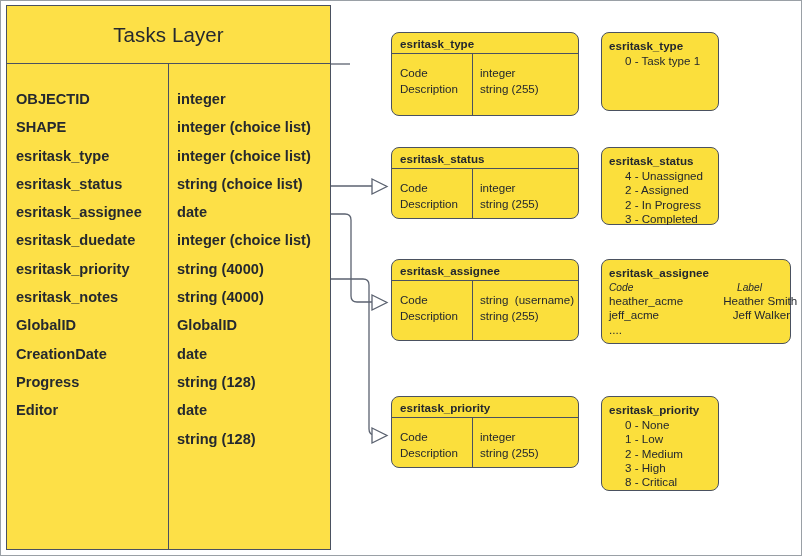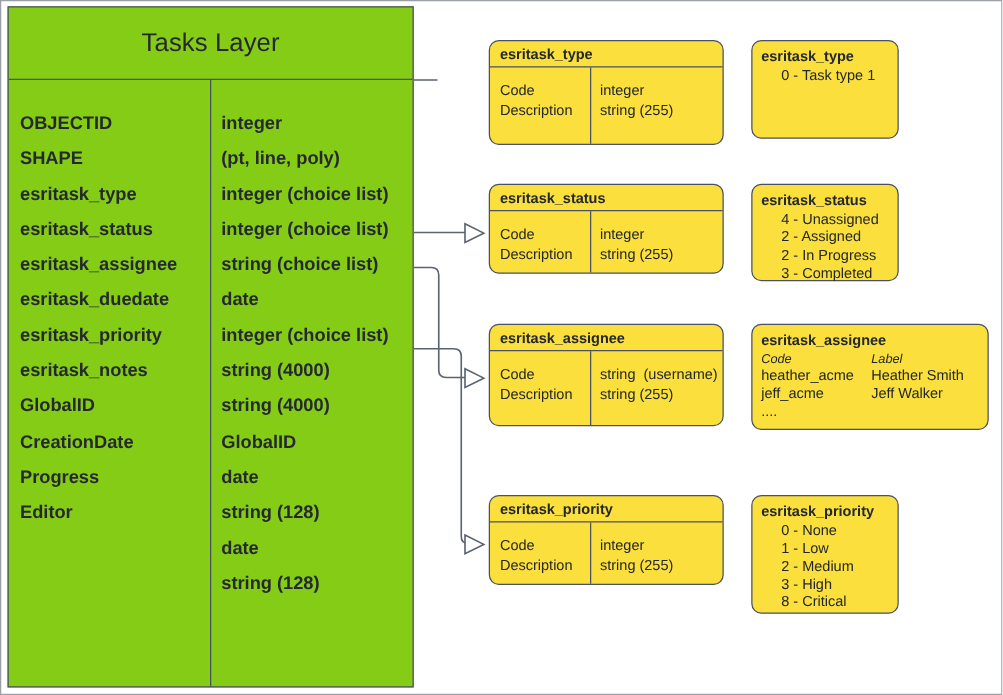"Tasks Layer" .layer-table { background: #84cc16 -> #fde047 }
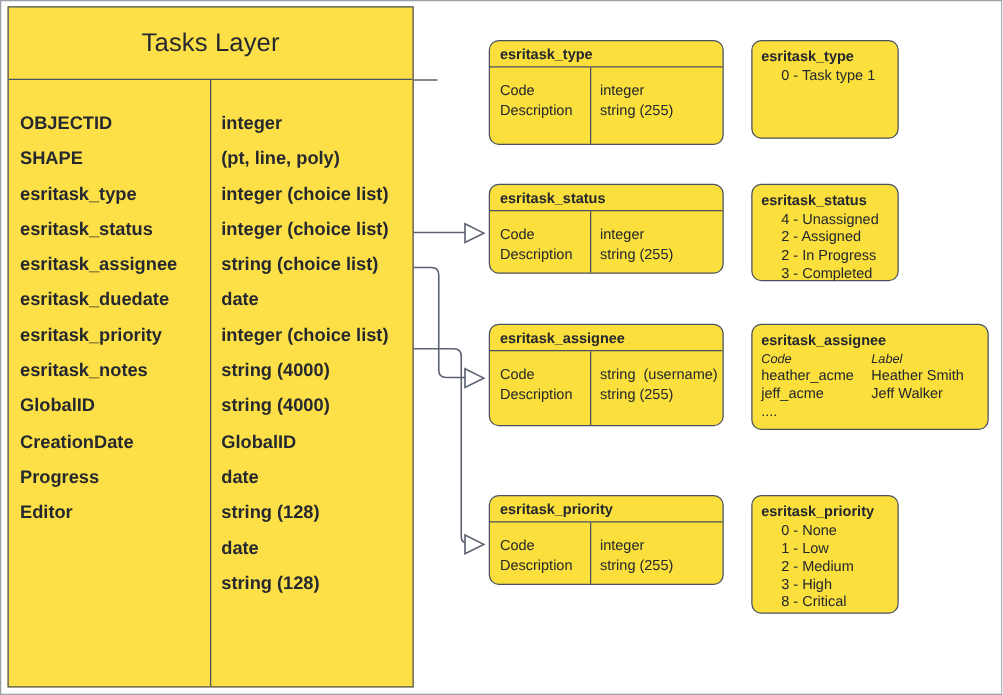"(pt, line, poly)" div.fld-row { html: <div>(pt, line, poly)</div> -> none }
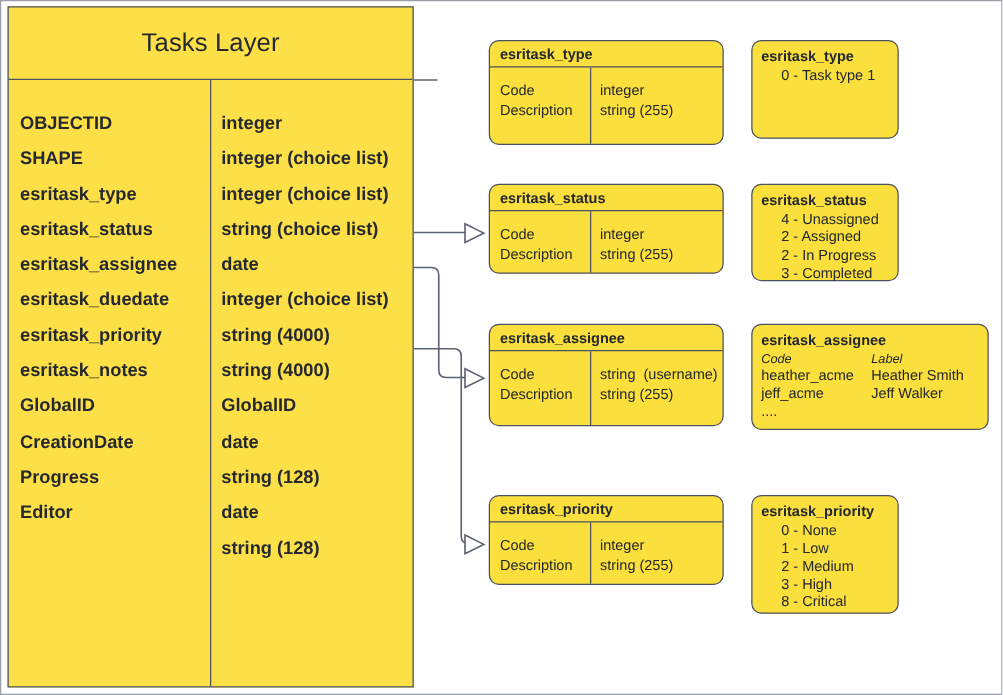"Label" .vrow .c2 { margin-left: none -> 40px }
